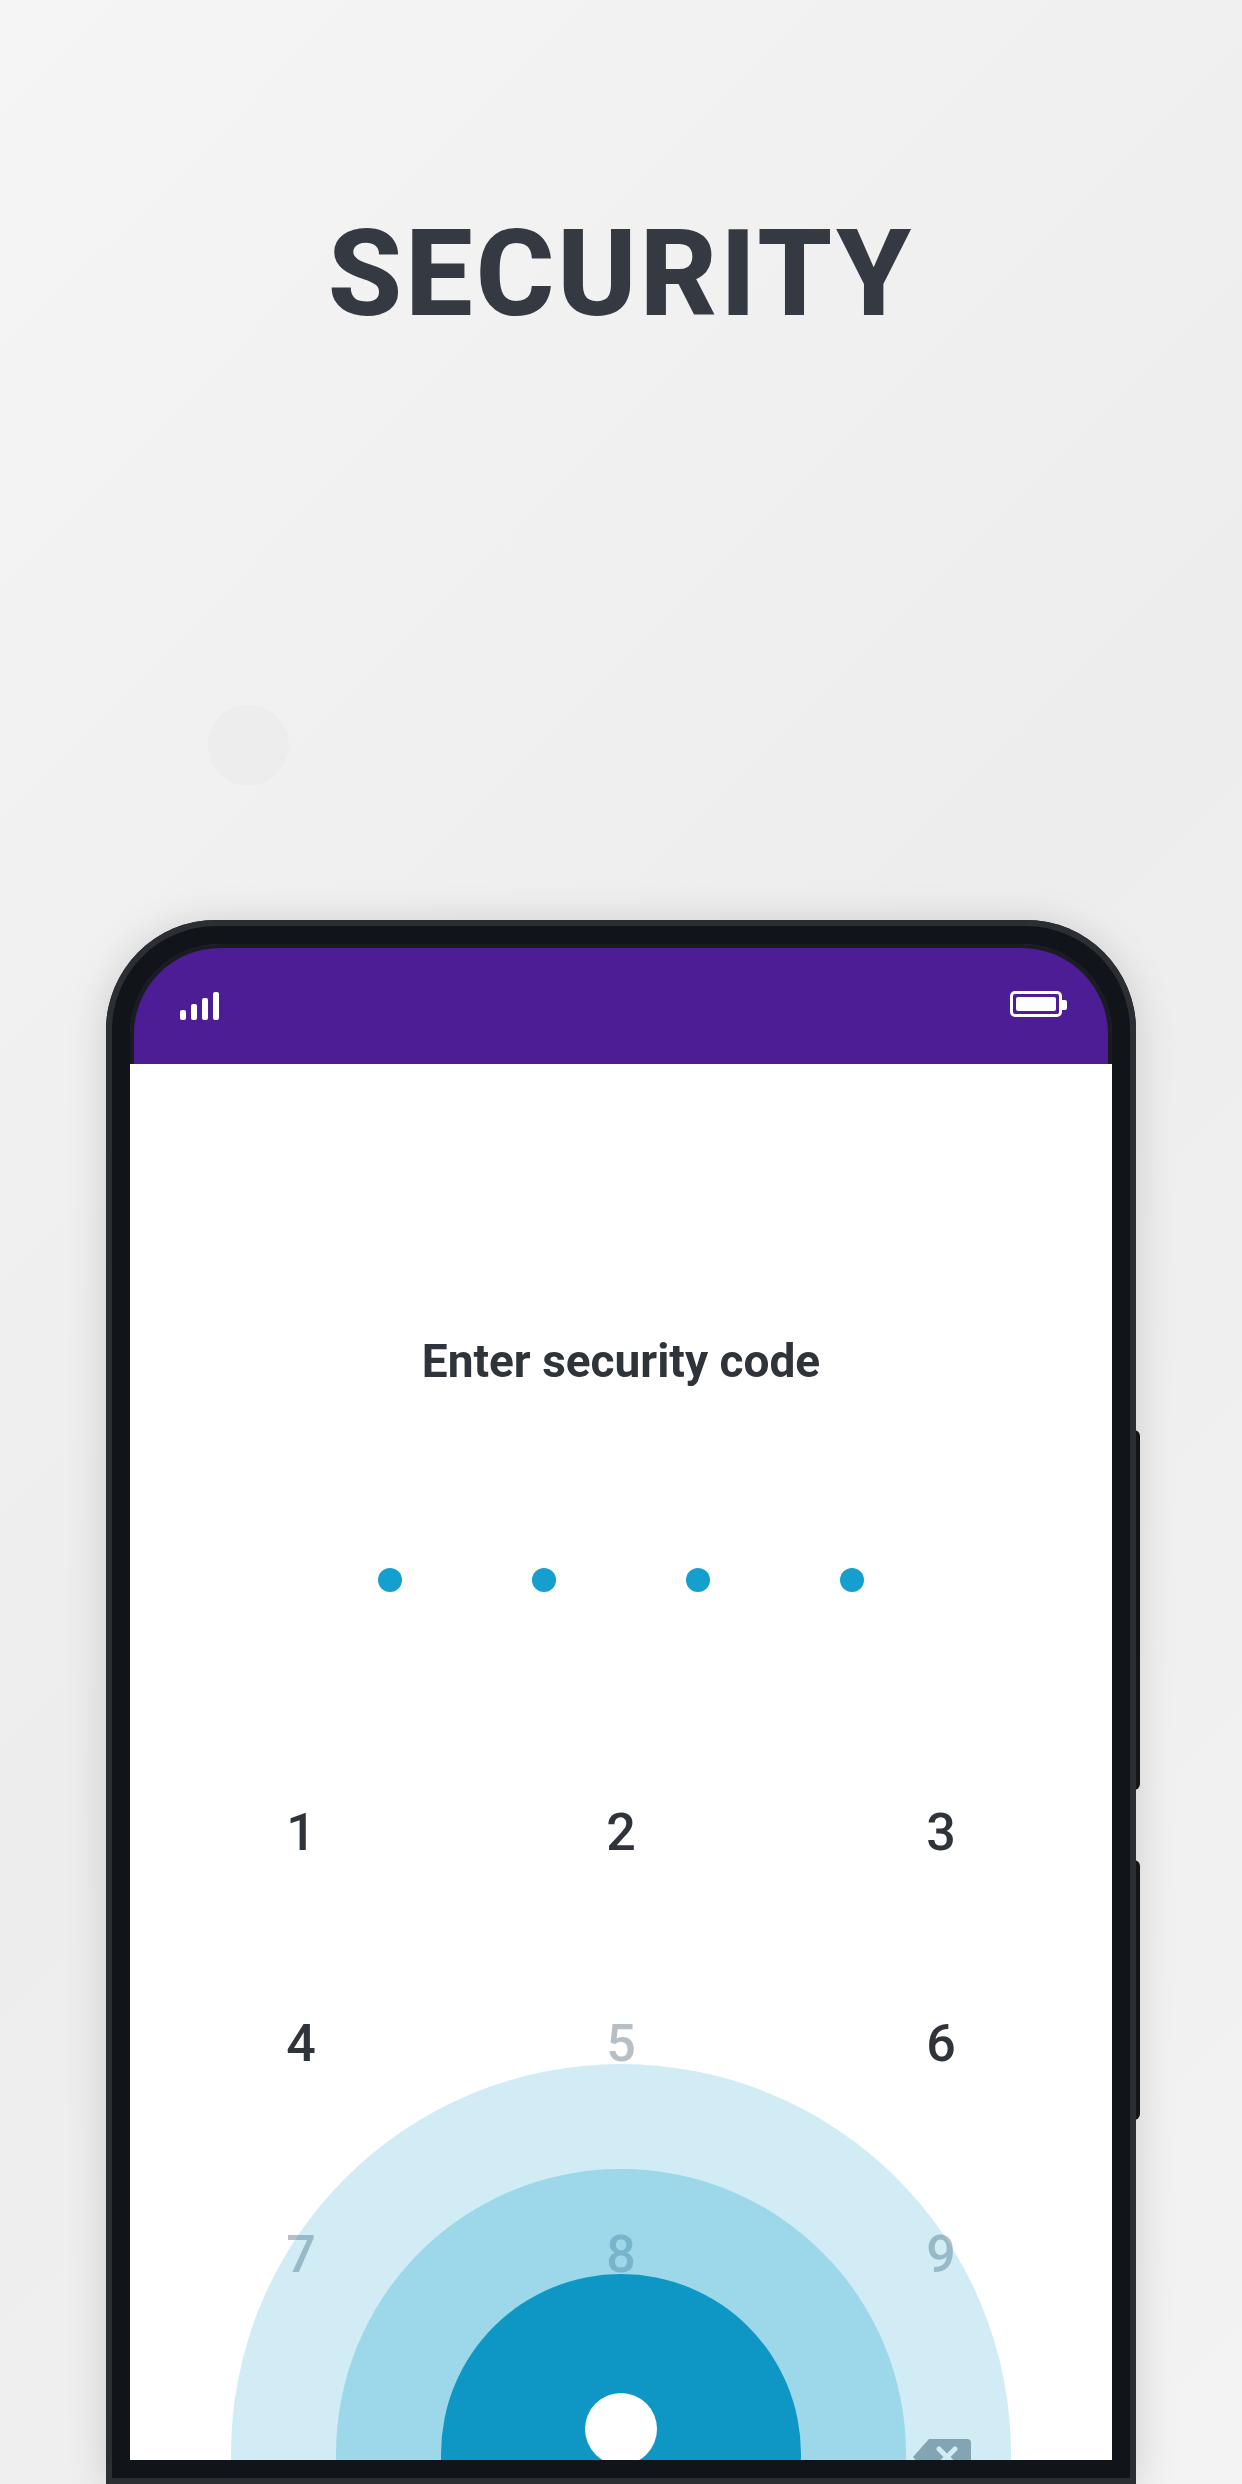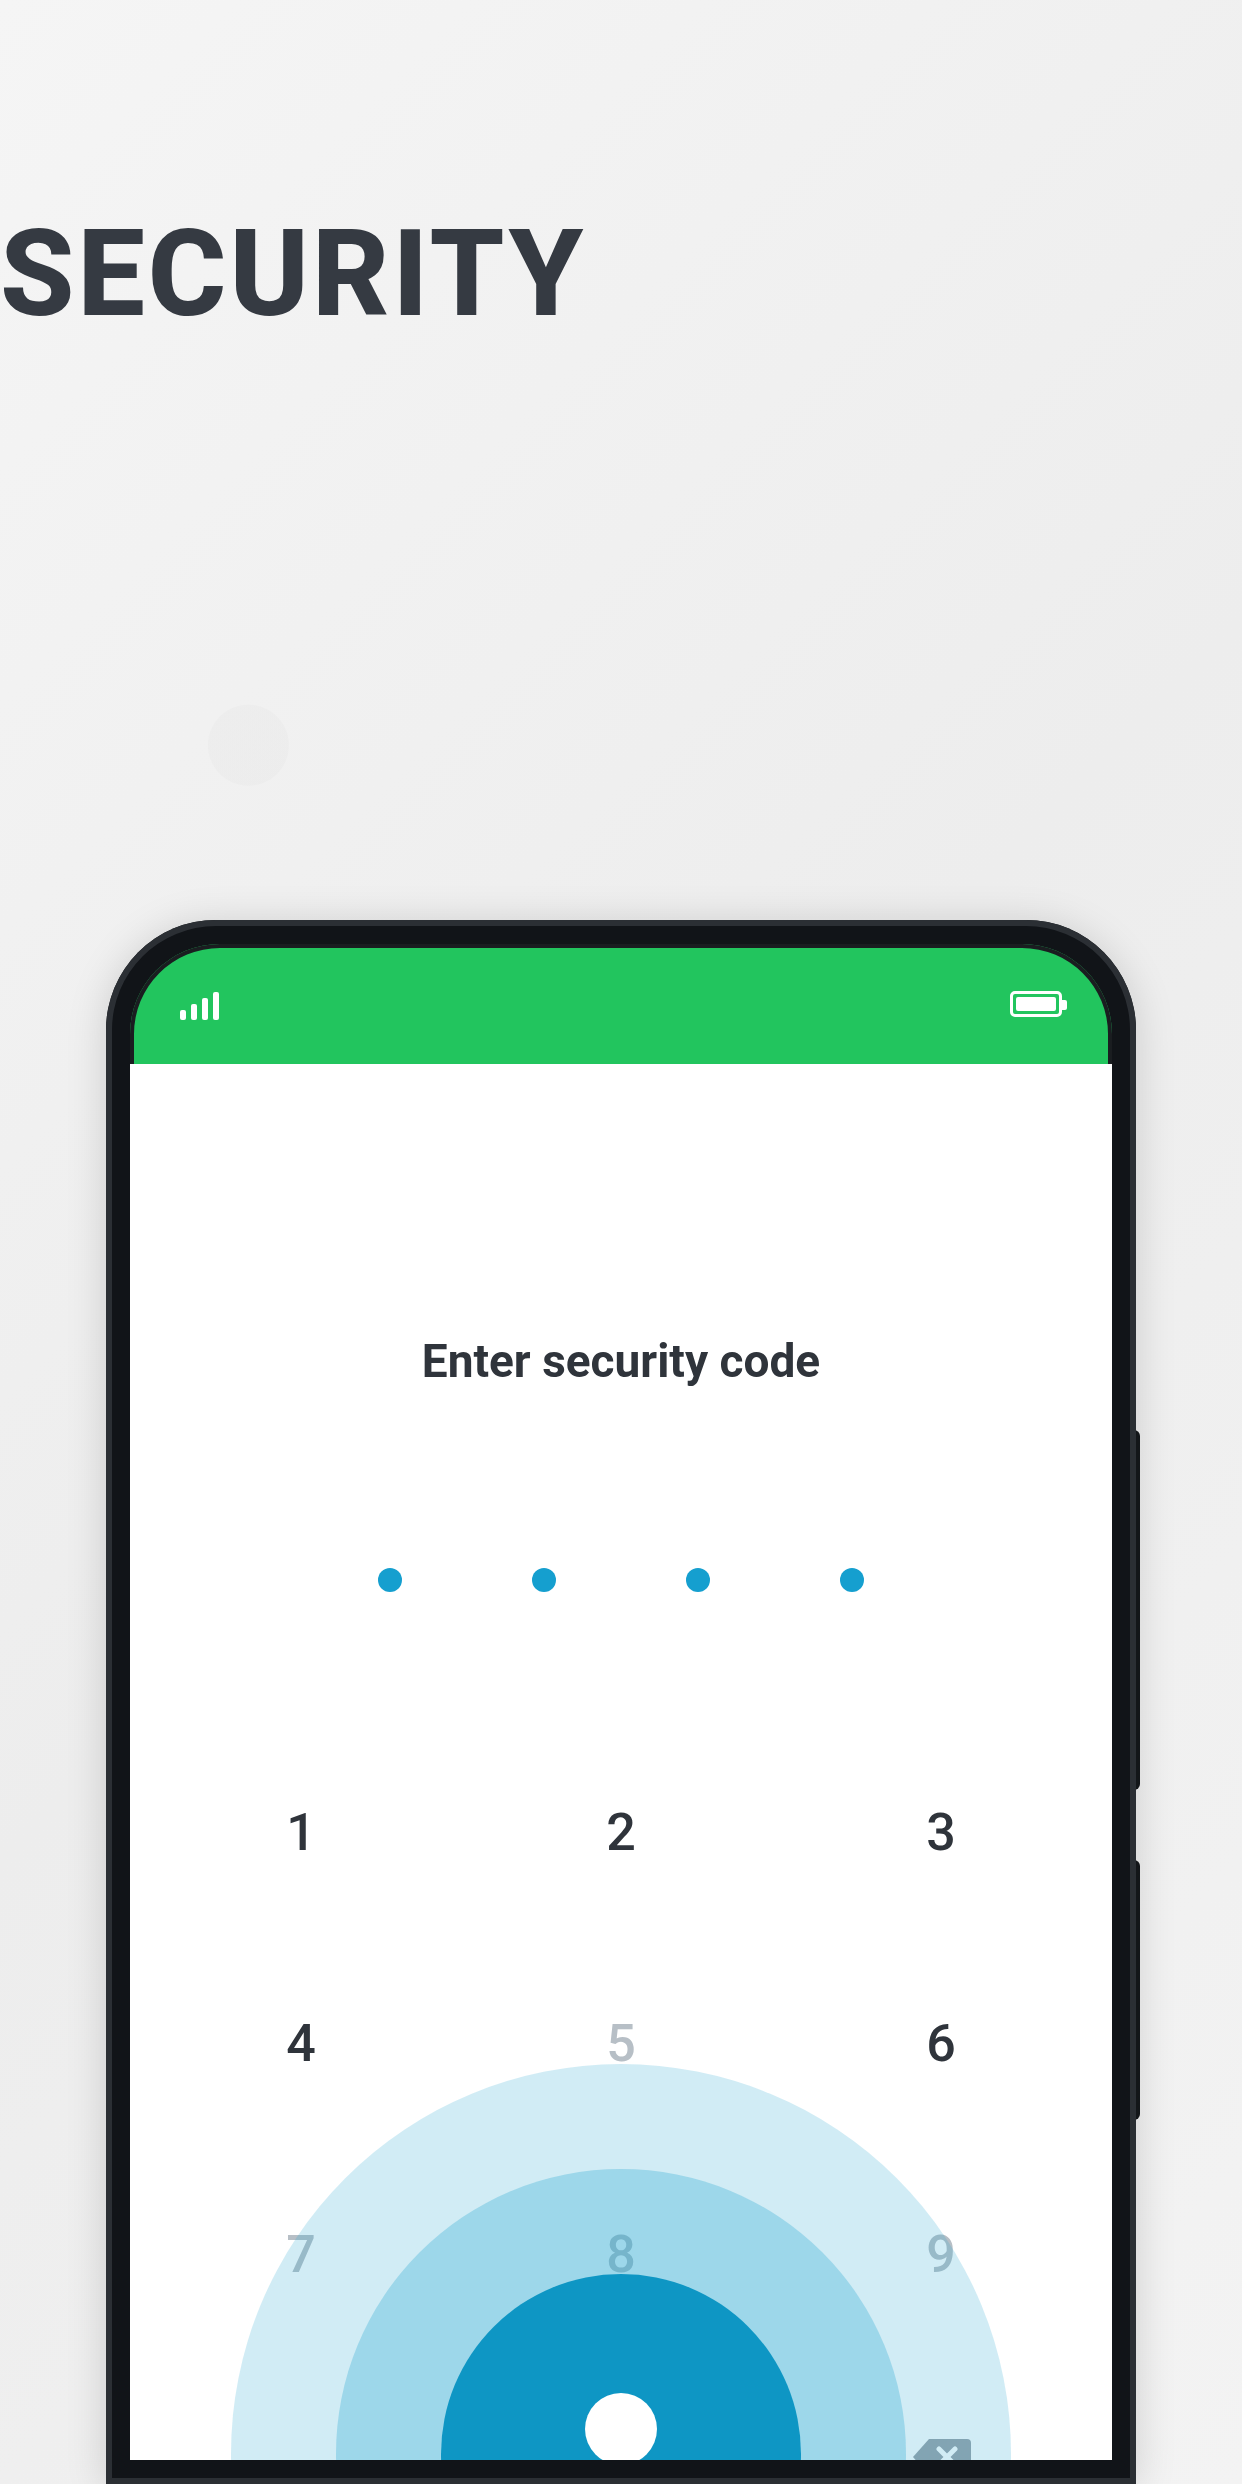"SECURITY" .headline { text-align: left -> center }
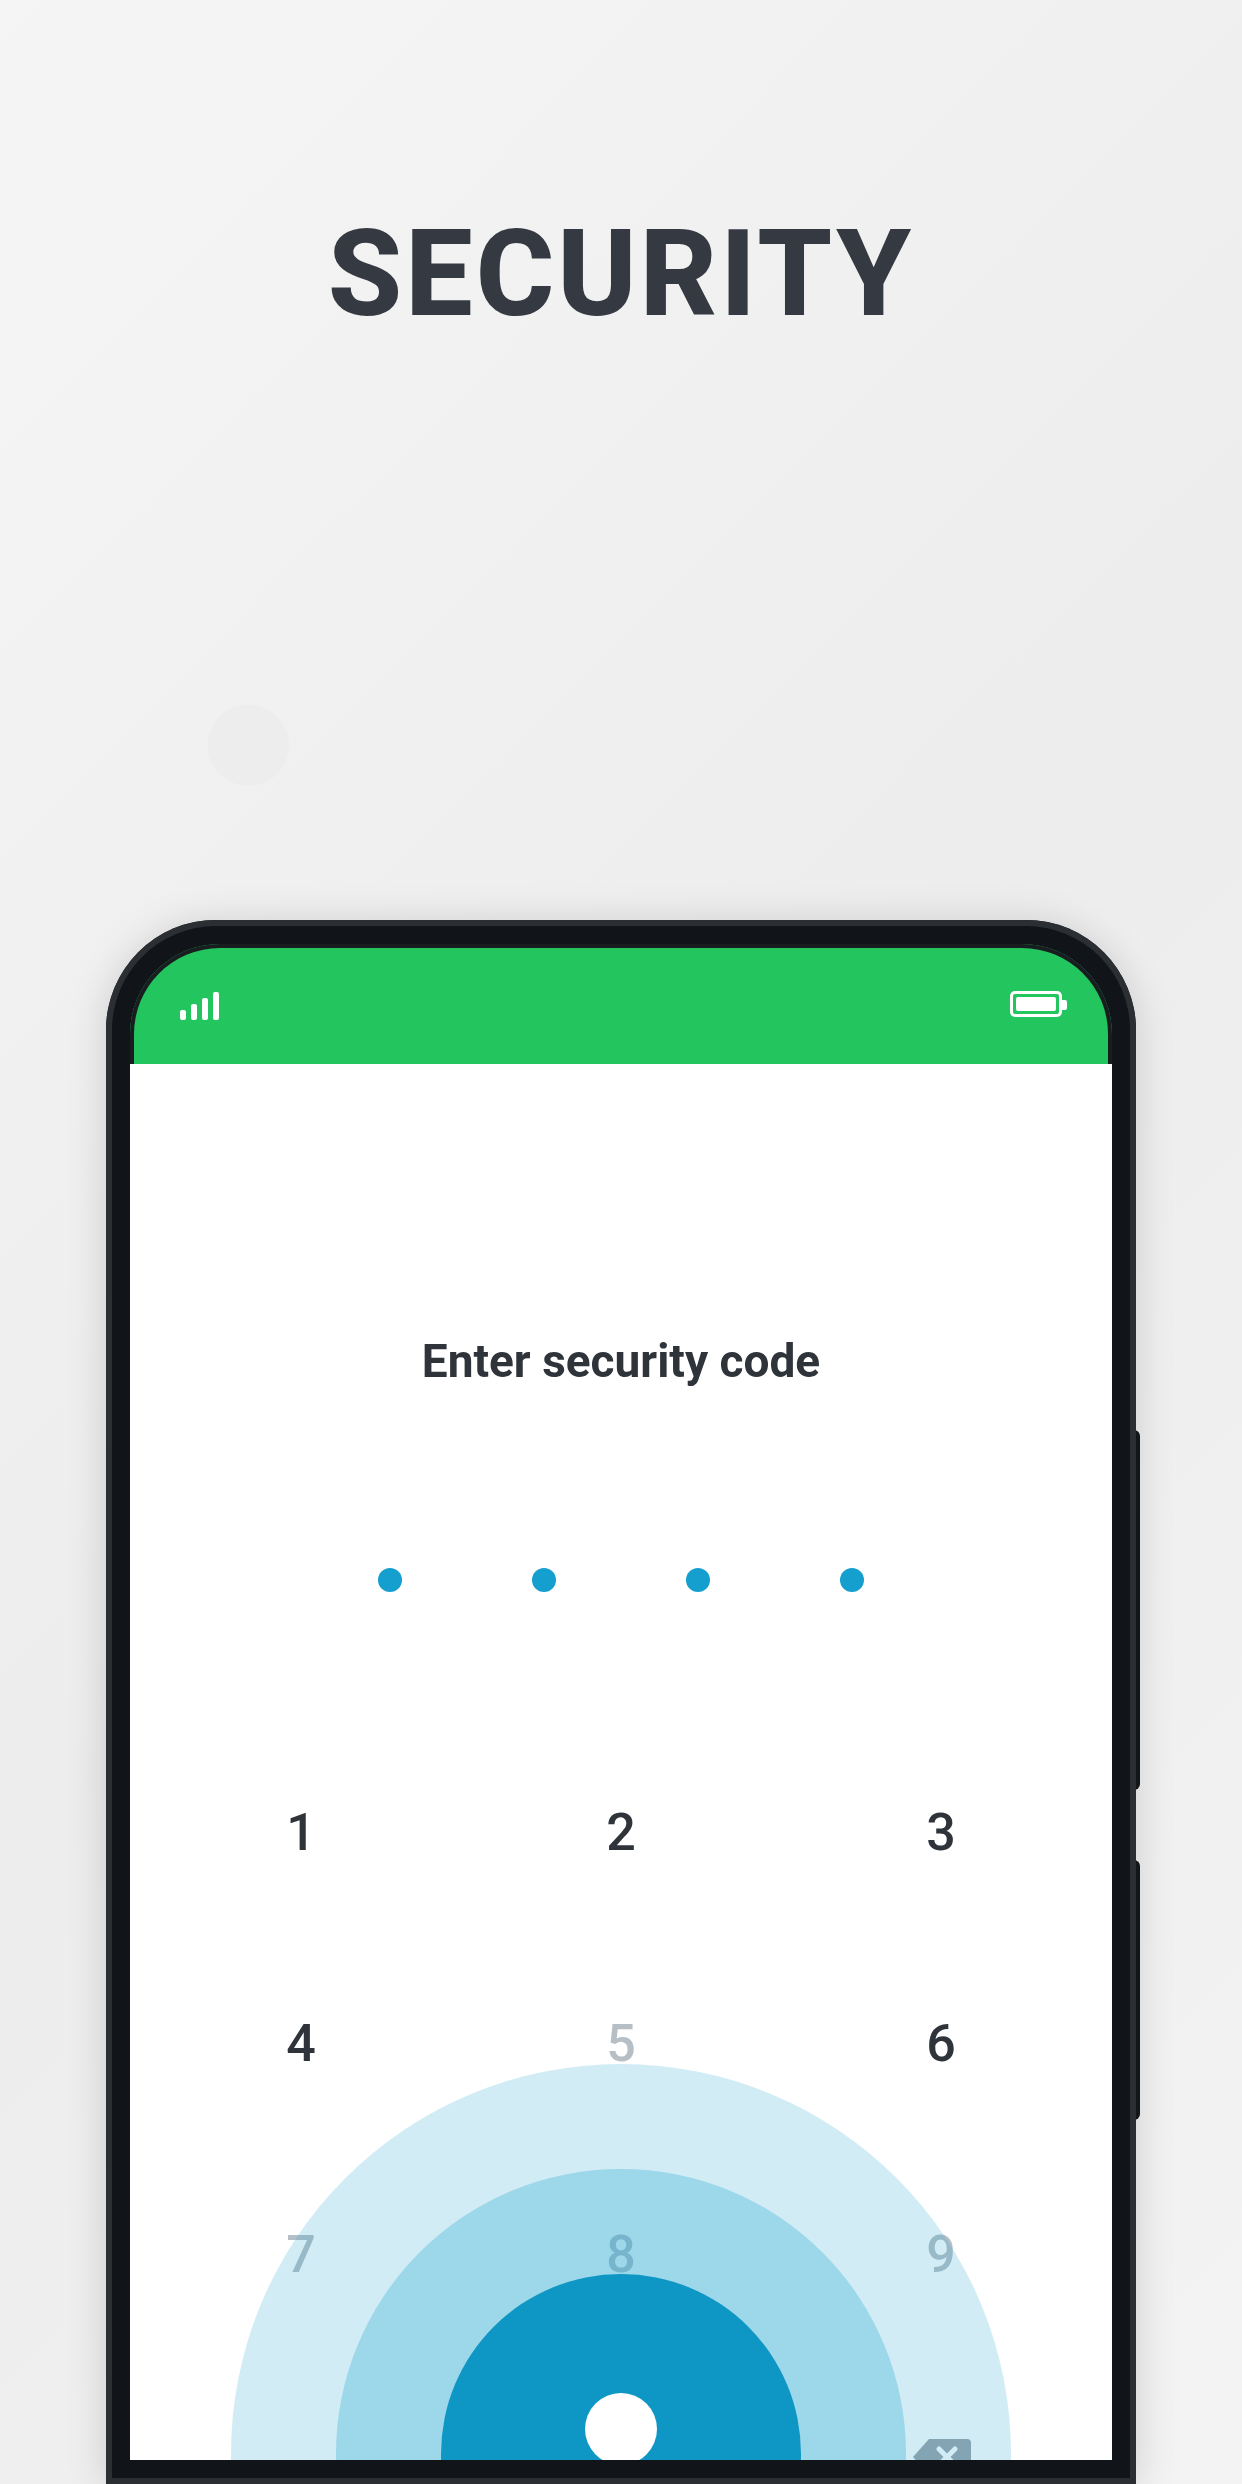"Enter security code" .phone-inner { background: #22c55e -> #4c1d95 }
